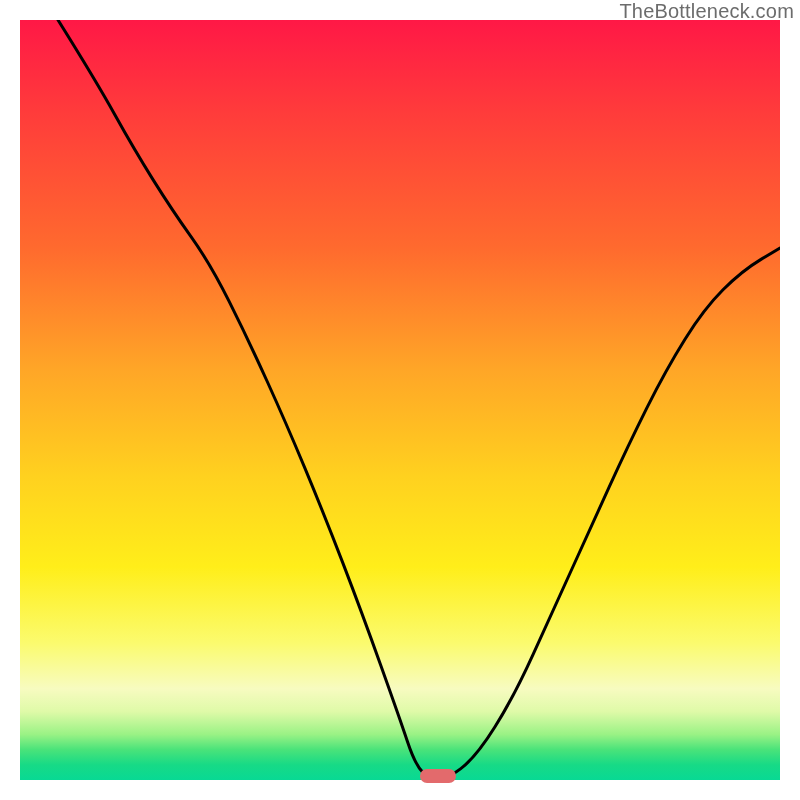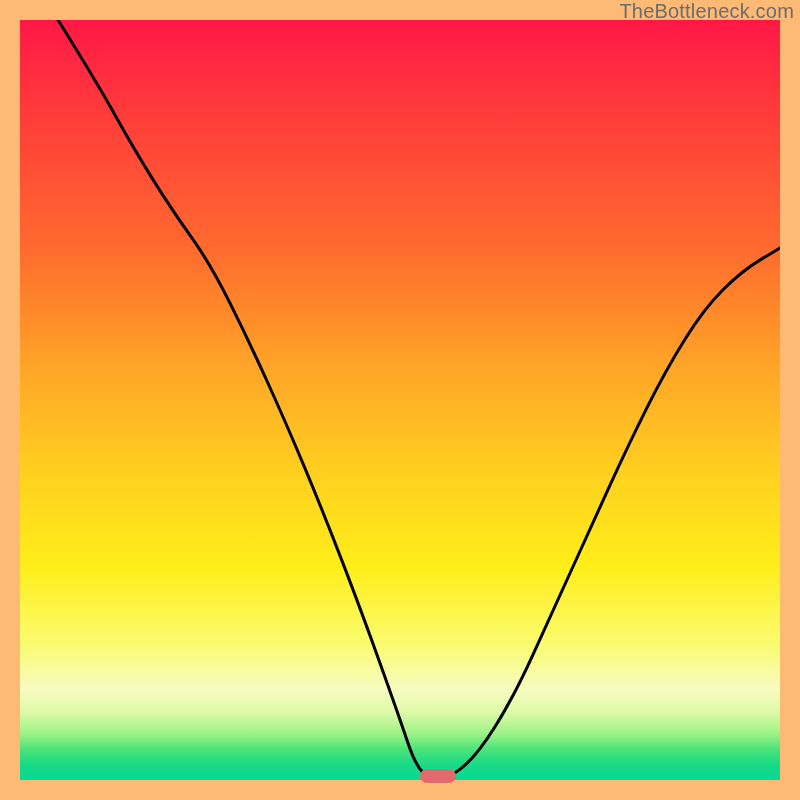"TheBottleneck.com" .frame { background: #fdba74 -> #ffffff }
